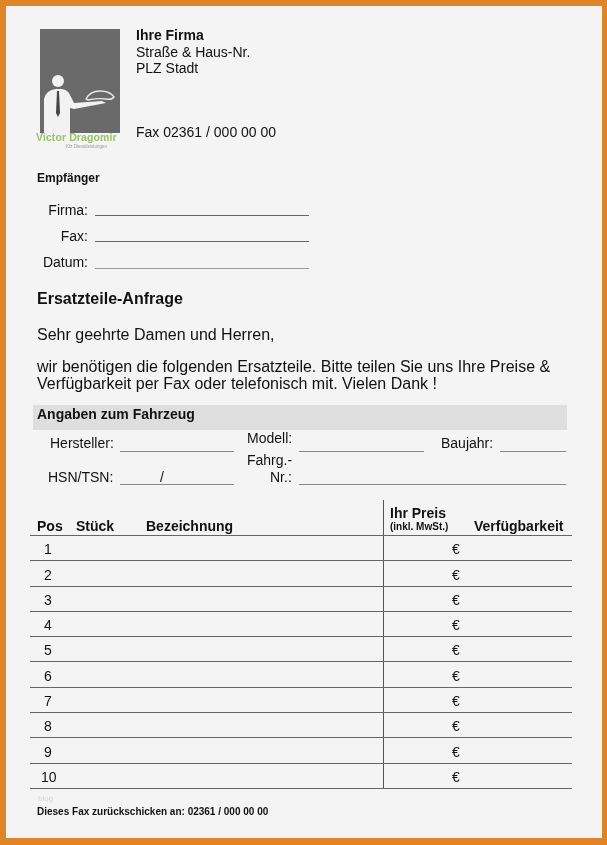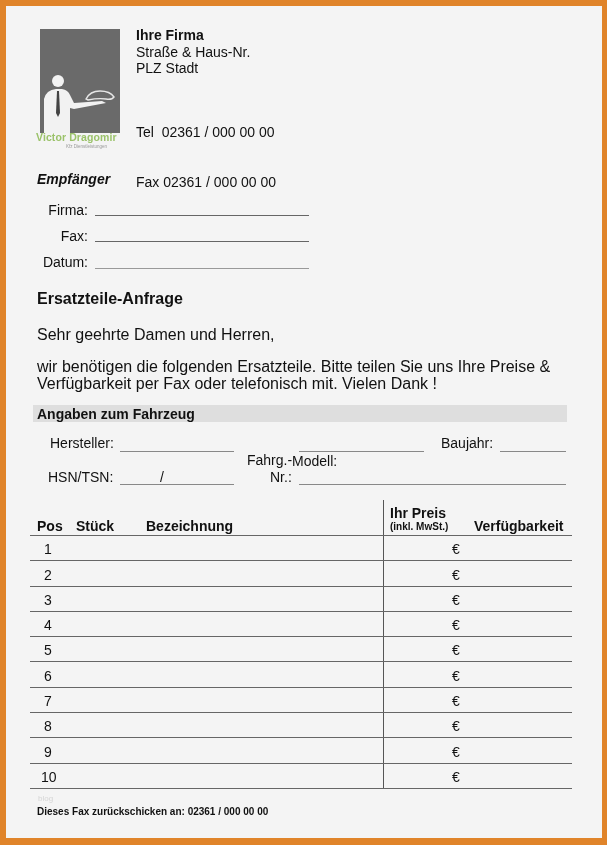"Tel 02361 / 000 00" div { html: <div>Tel 02361 / 000 00 00</div> -> none }
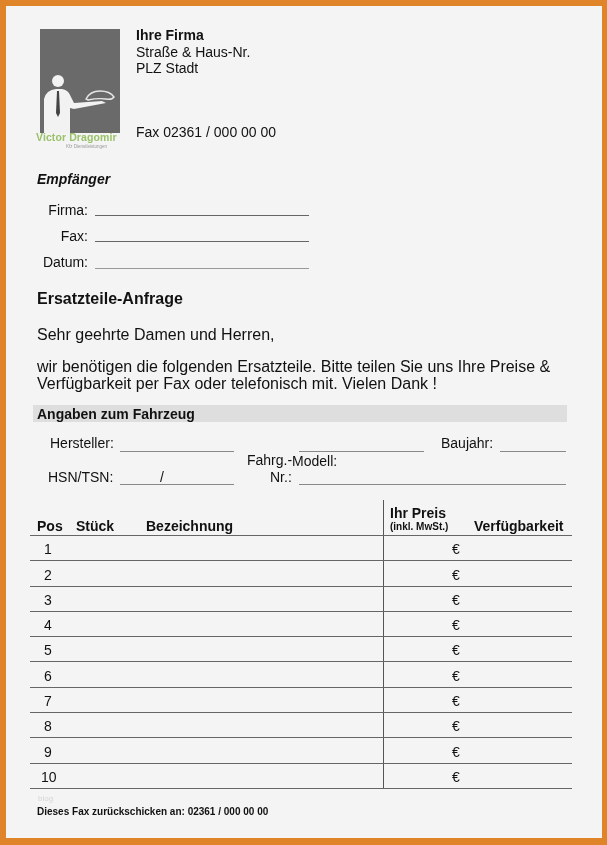"Empfänger" .h-recipient { font-size: 14px -> 12px; font-style: italic -> none }
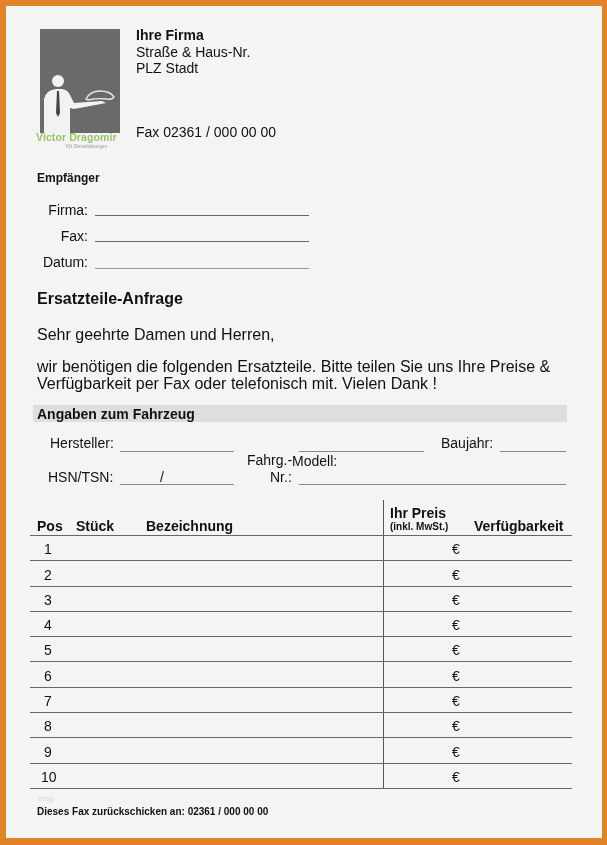"Angaben zum Fahrzeug" .section-bar { height: 17px -> 25px }
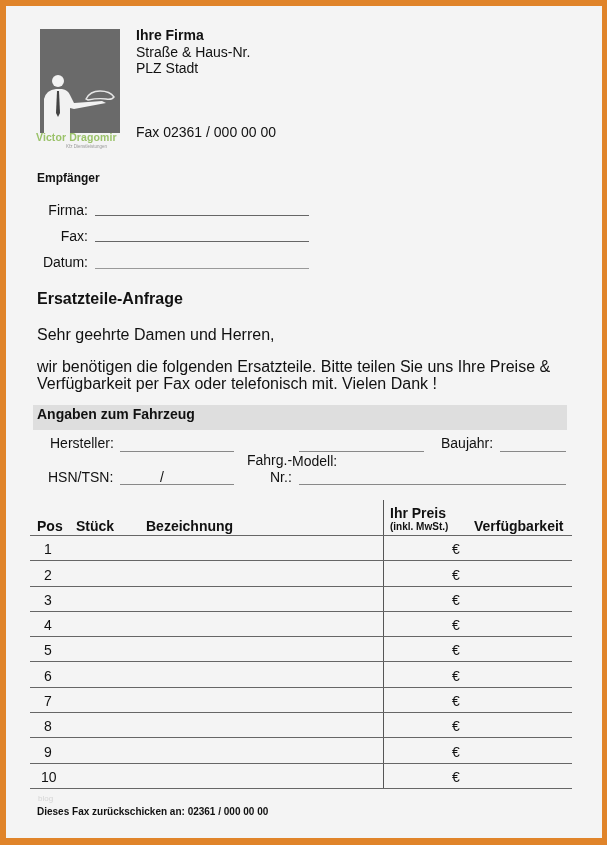"Modell:" div.abs { margin-left: 45px -> none; top: 453px -> 430px }
